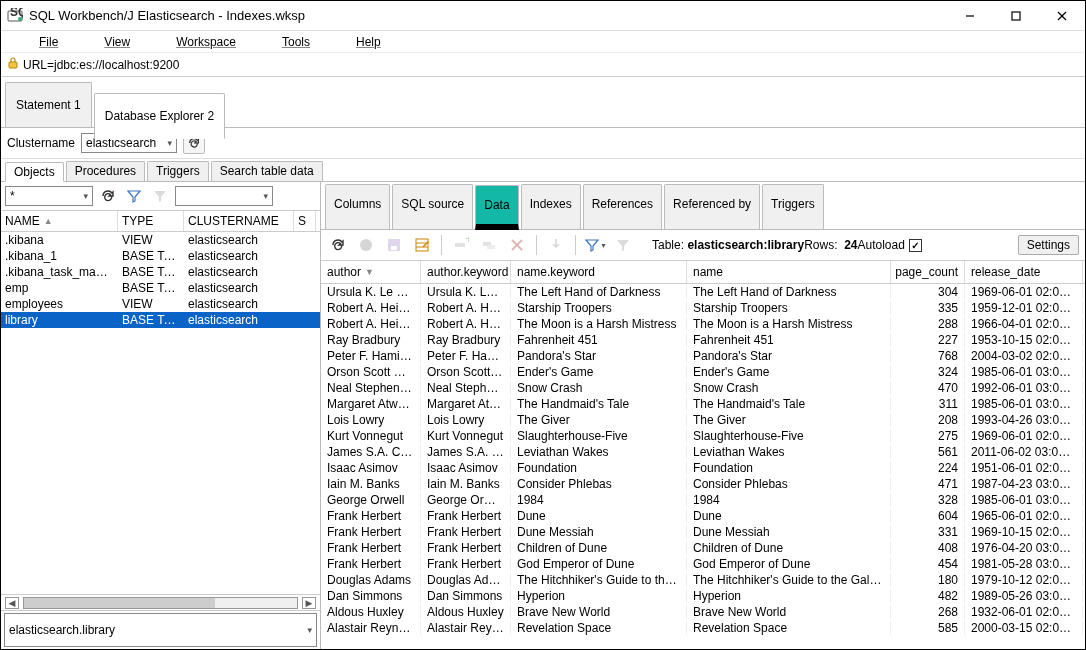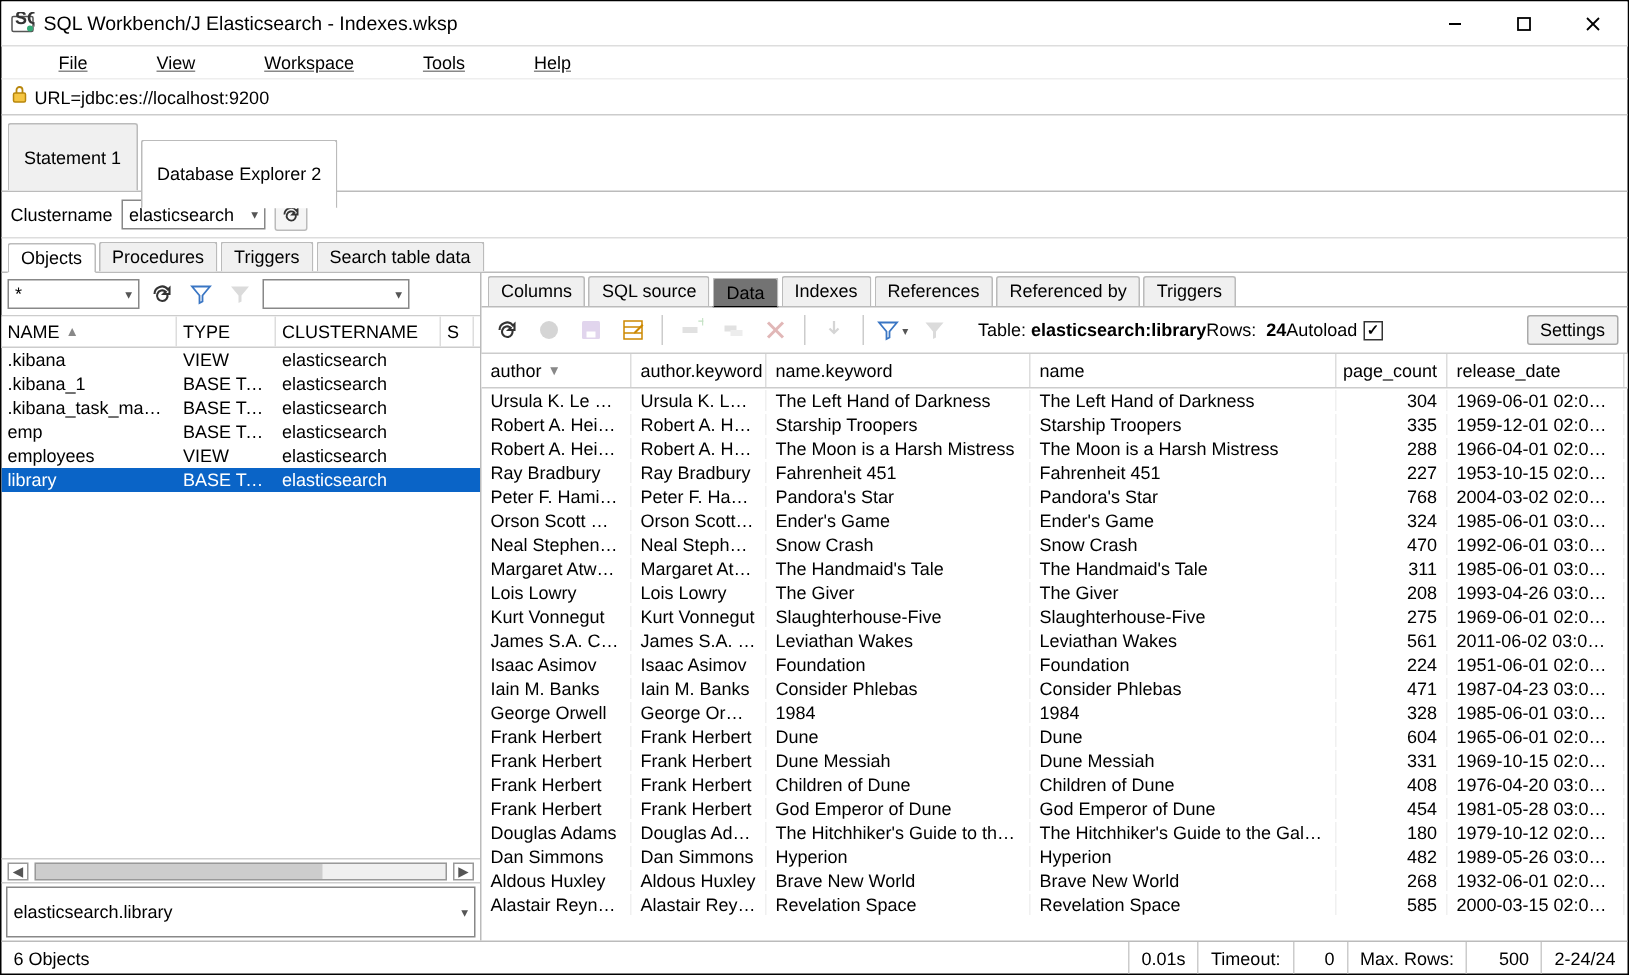"Columns" .rp-tabs .tab { padding: 2px 8px -> 12px 8px }
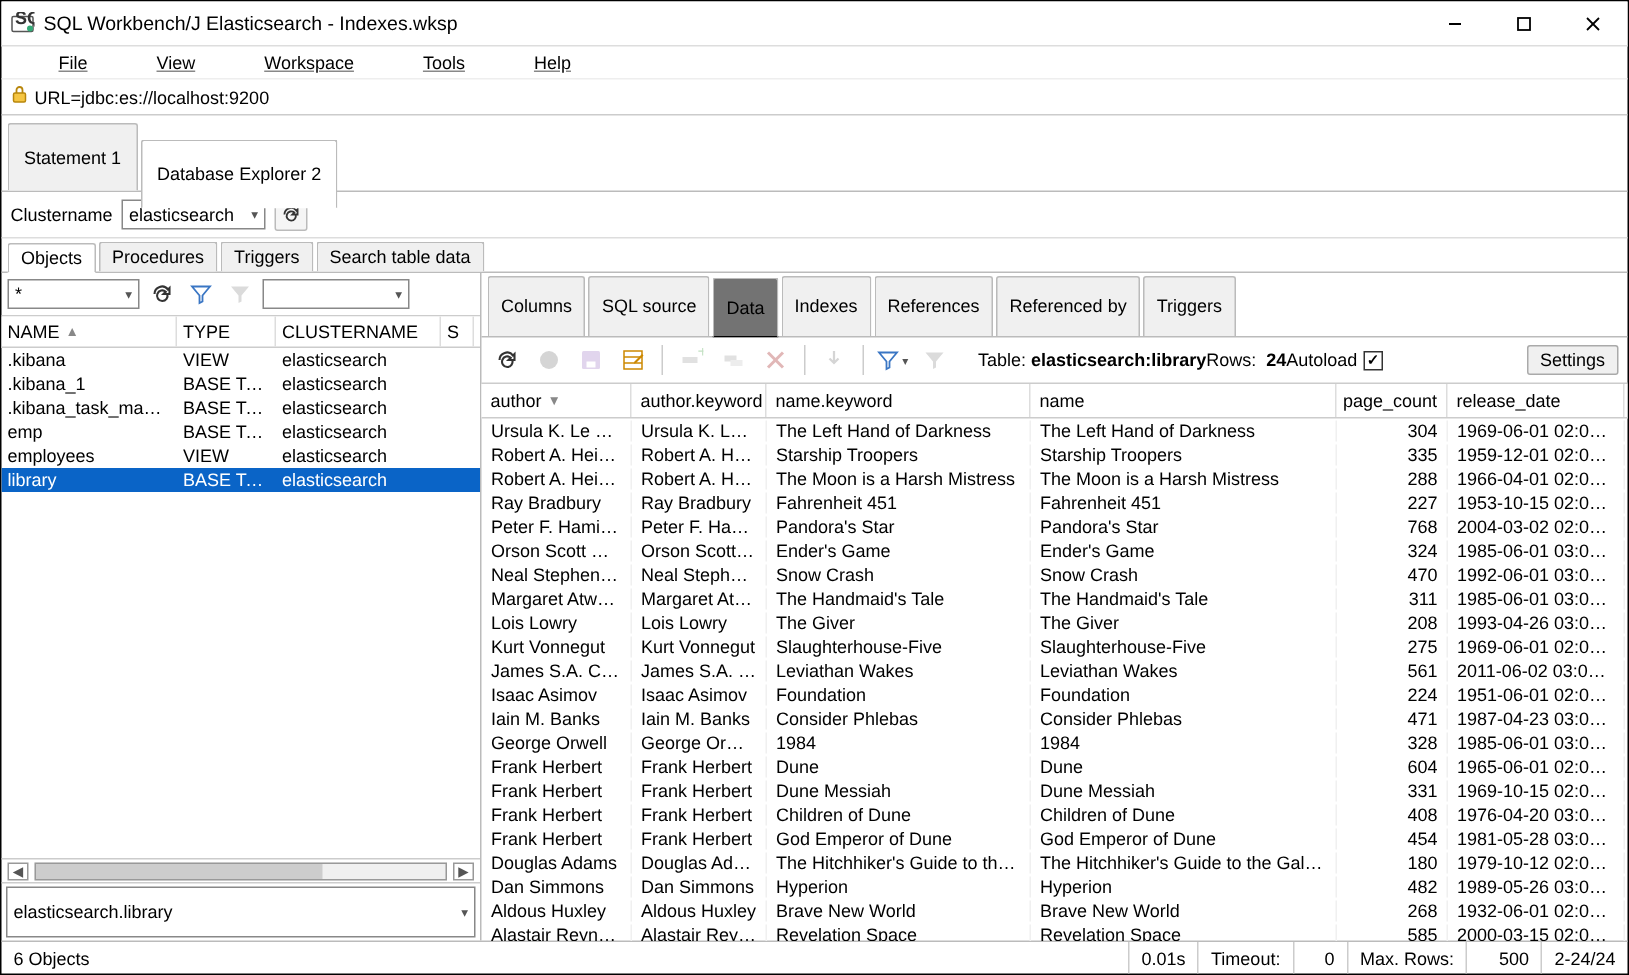"Data" .rp-tabs .tab.active { background: #737373 -> #14b8a6; border-bottom: 1px solid #000000 -> 6px solid #000000 }
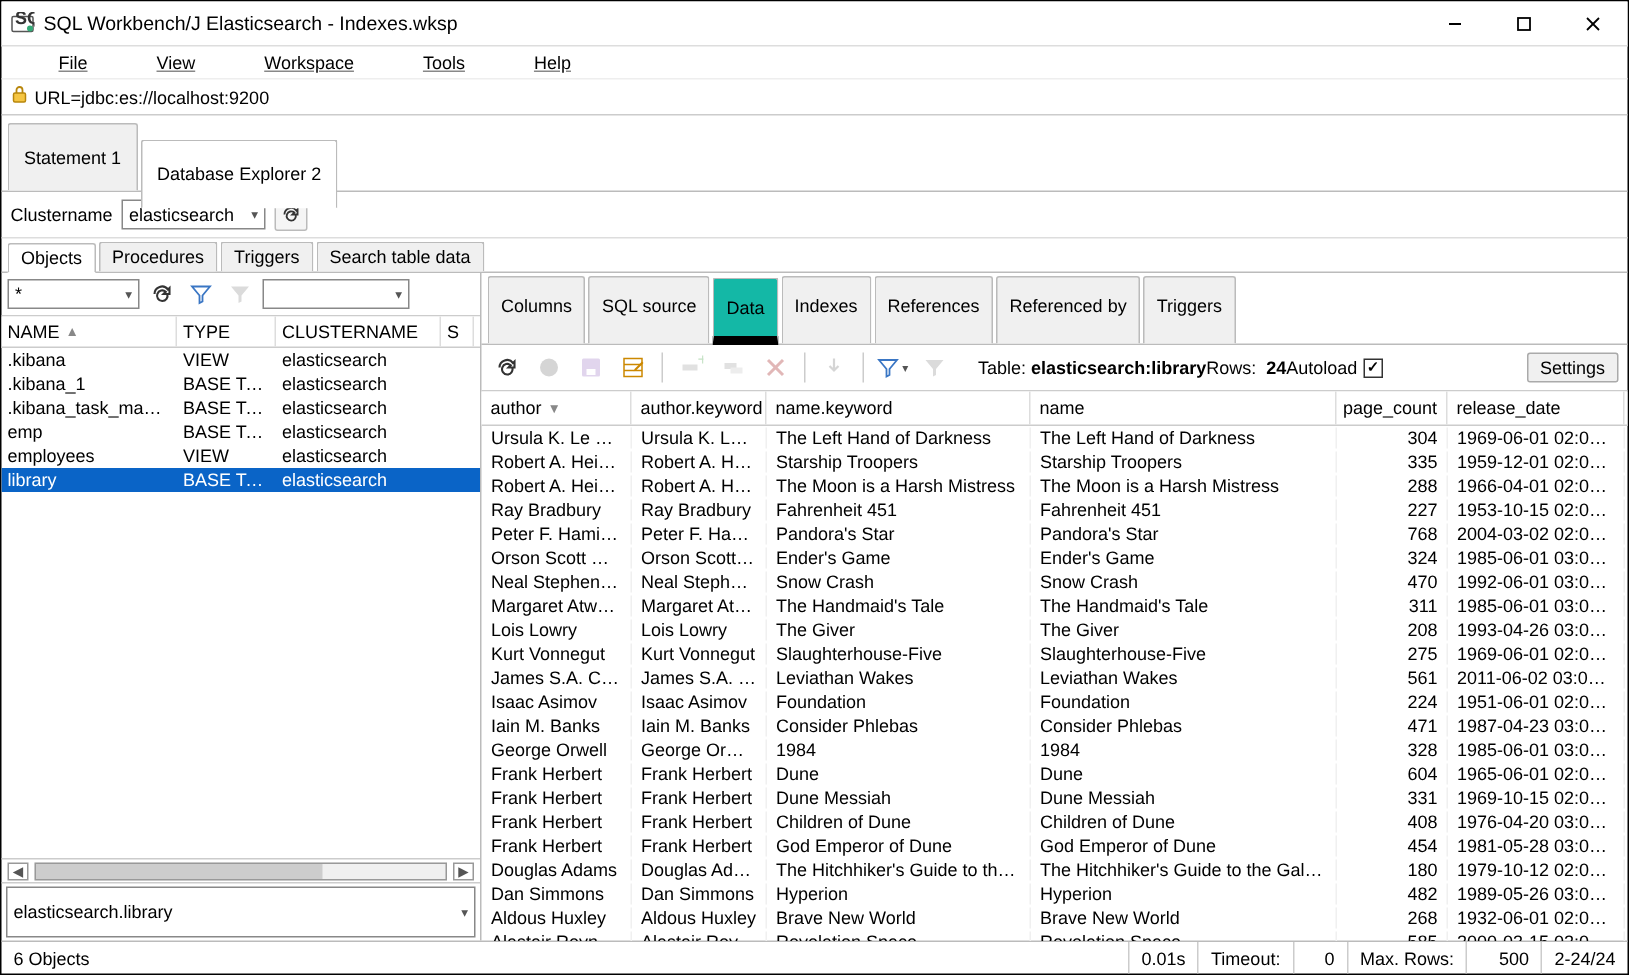"6 Objects" div.statusbar { html: <div> <div>6 Objects</div> <div>0.01s</div> <div>Timeout:</div> <div>0</div> <div>Max. Rows:</div> <div>500</div> <div>2-24/24</div> </div> -> none }
